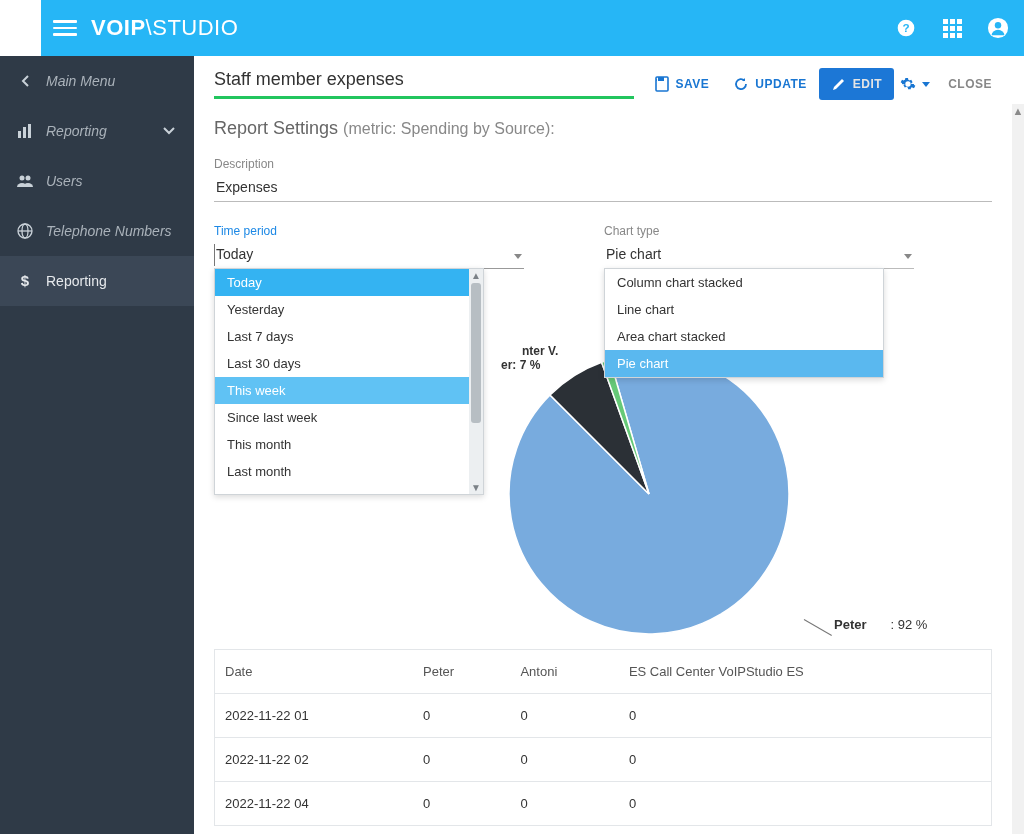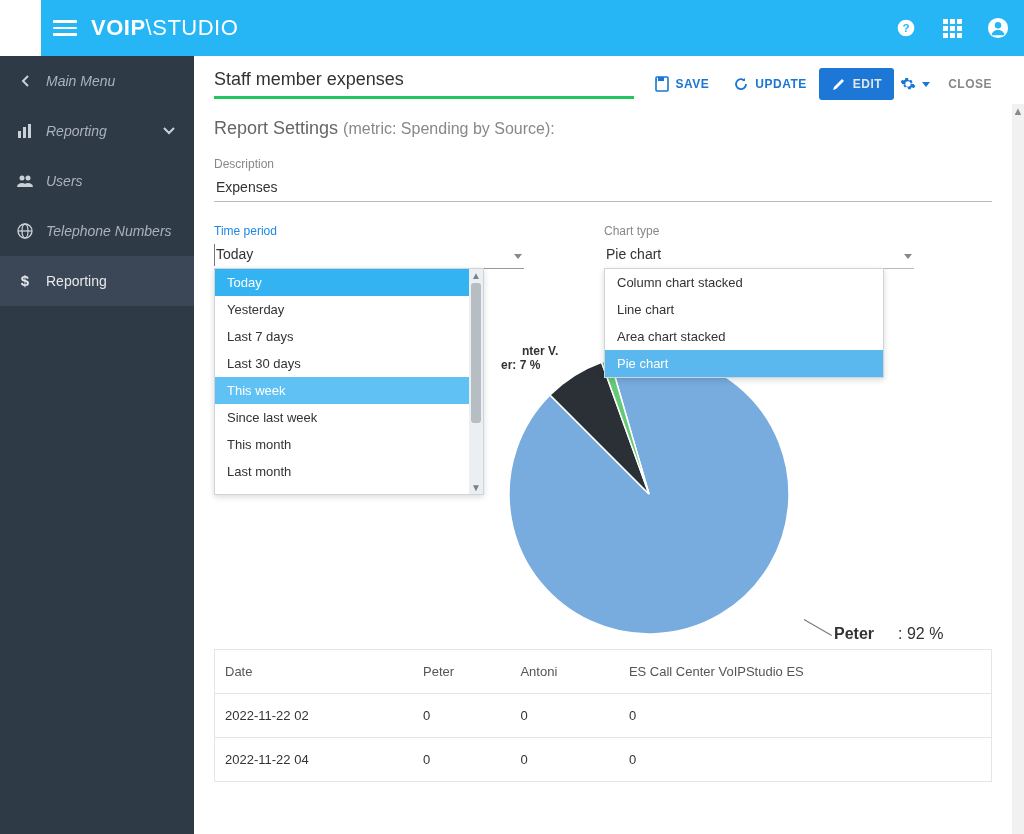"Peter : 92 %" .pie-label { font-size: 16px -> 13px; margin-top: 8px -> none }
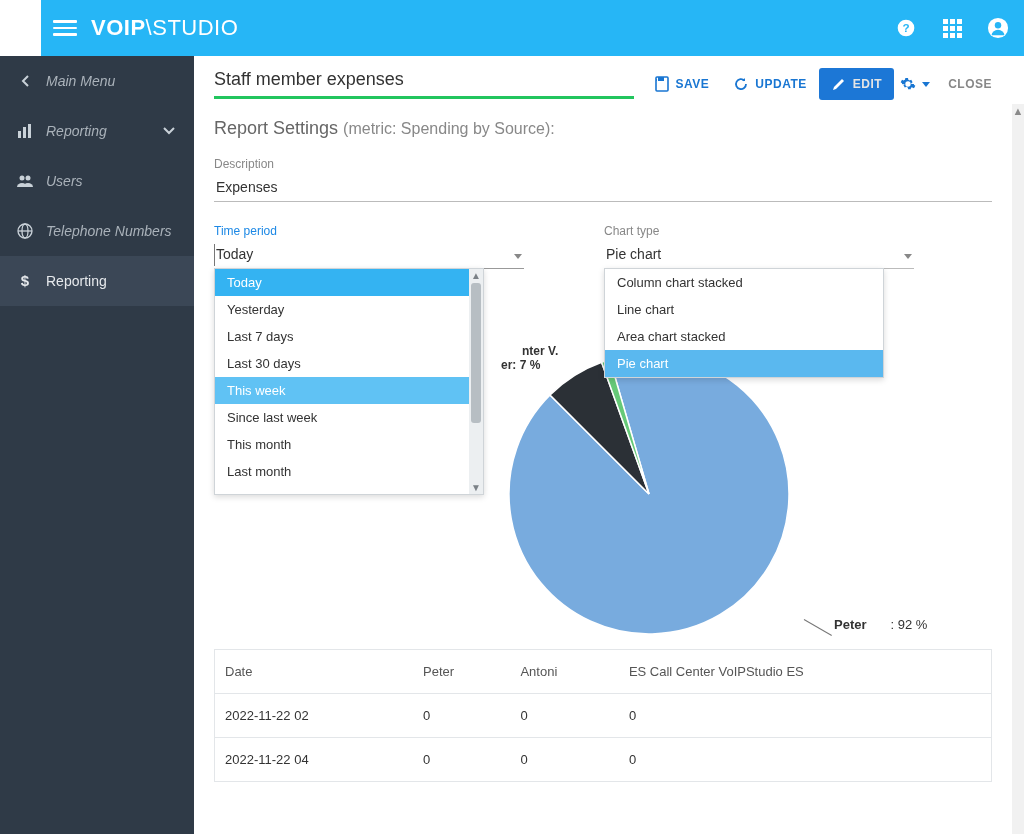"2022-11-22 01" tr { html: none -> <tr> <td>2022-11-22 01</td> <td>0</td> <td>0</td> <td>0</td> </tr> }
